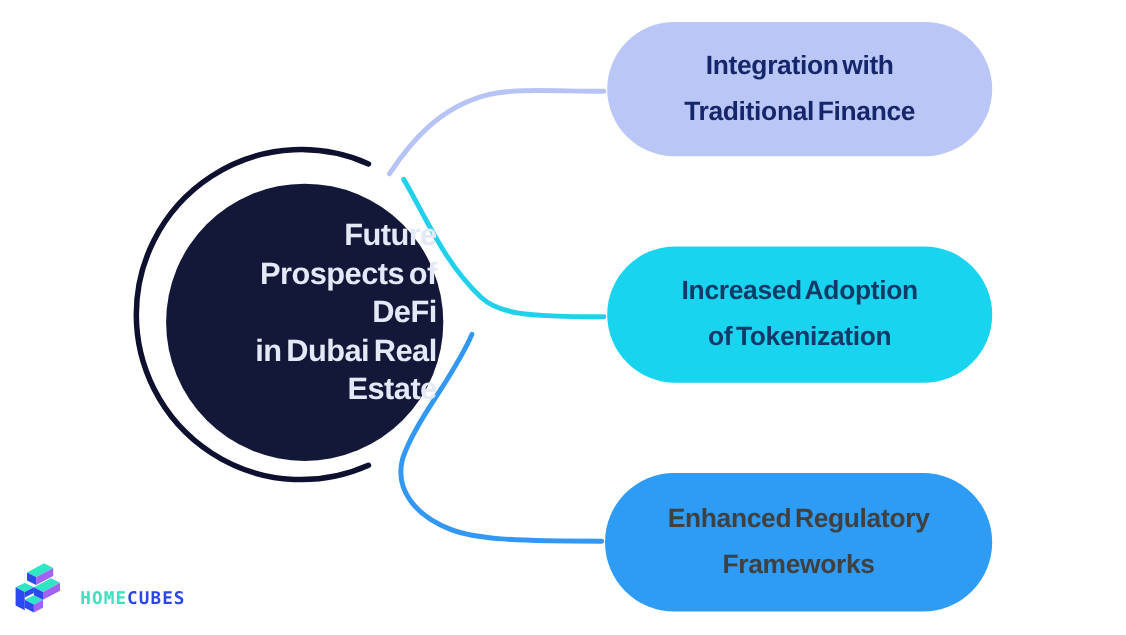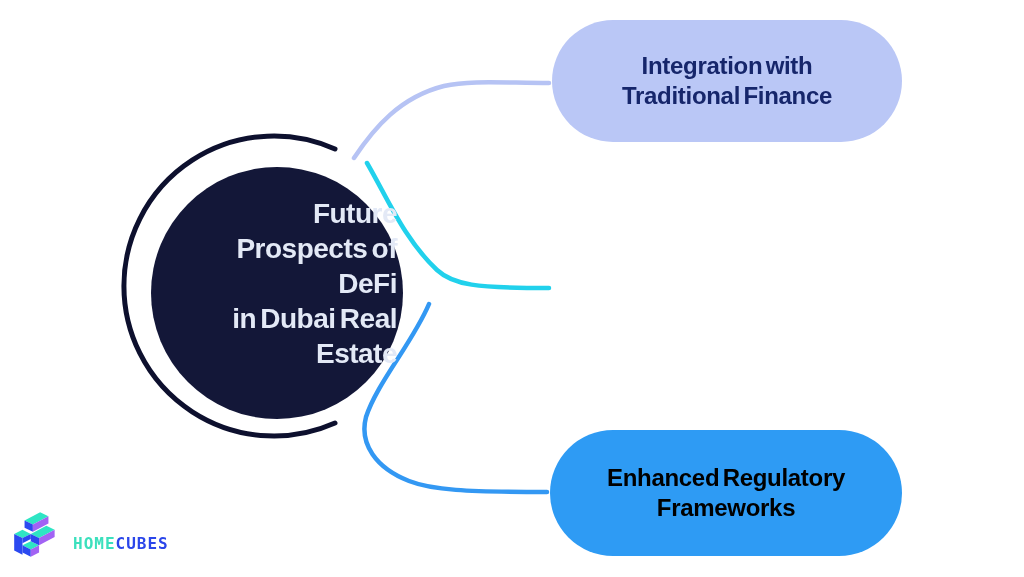"Integration with" .bubble { line-height: 30px -> 42px }
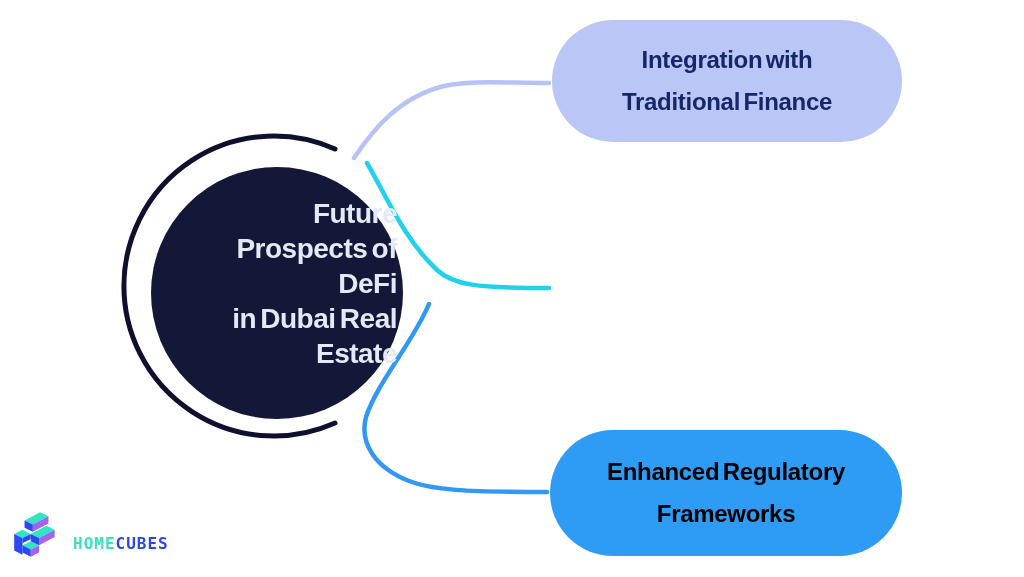"Increased Adoption" div.bubble { html: none -> <div> <span>Increased Adoption of Tokenization</span> </div> }
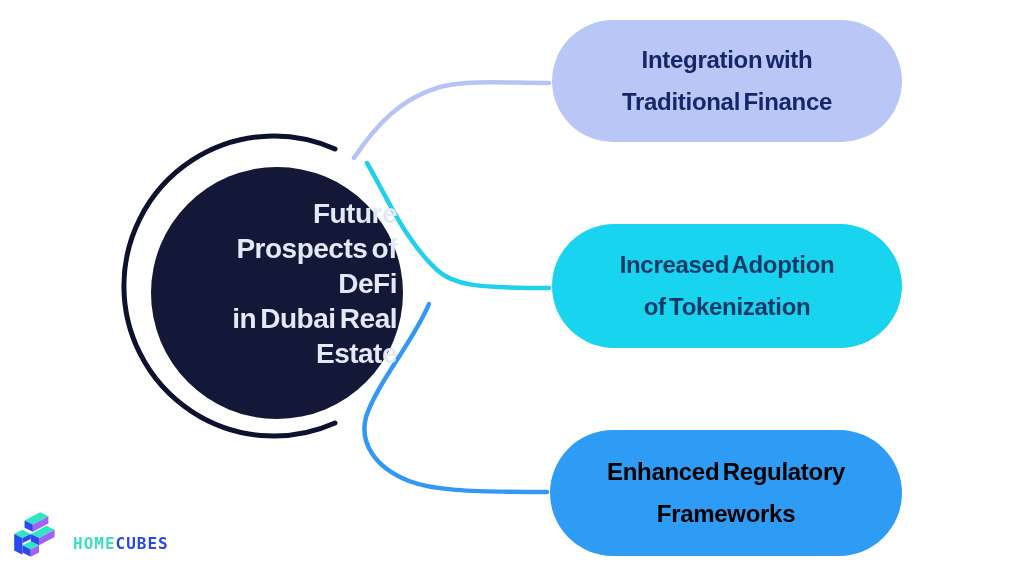"Enhanced Regulatory" div.bubble { color: #000000 -> #404040 }
